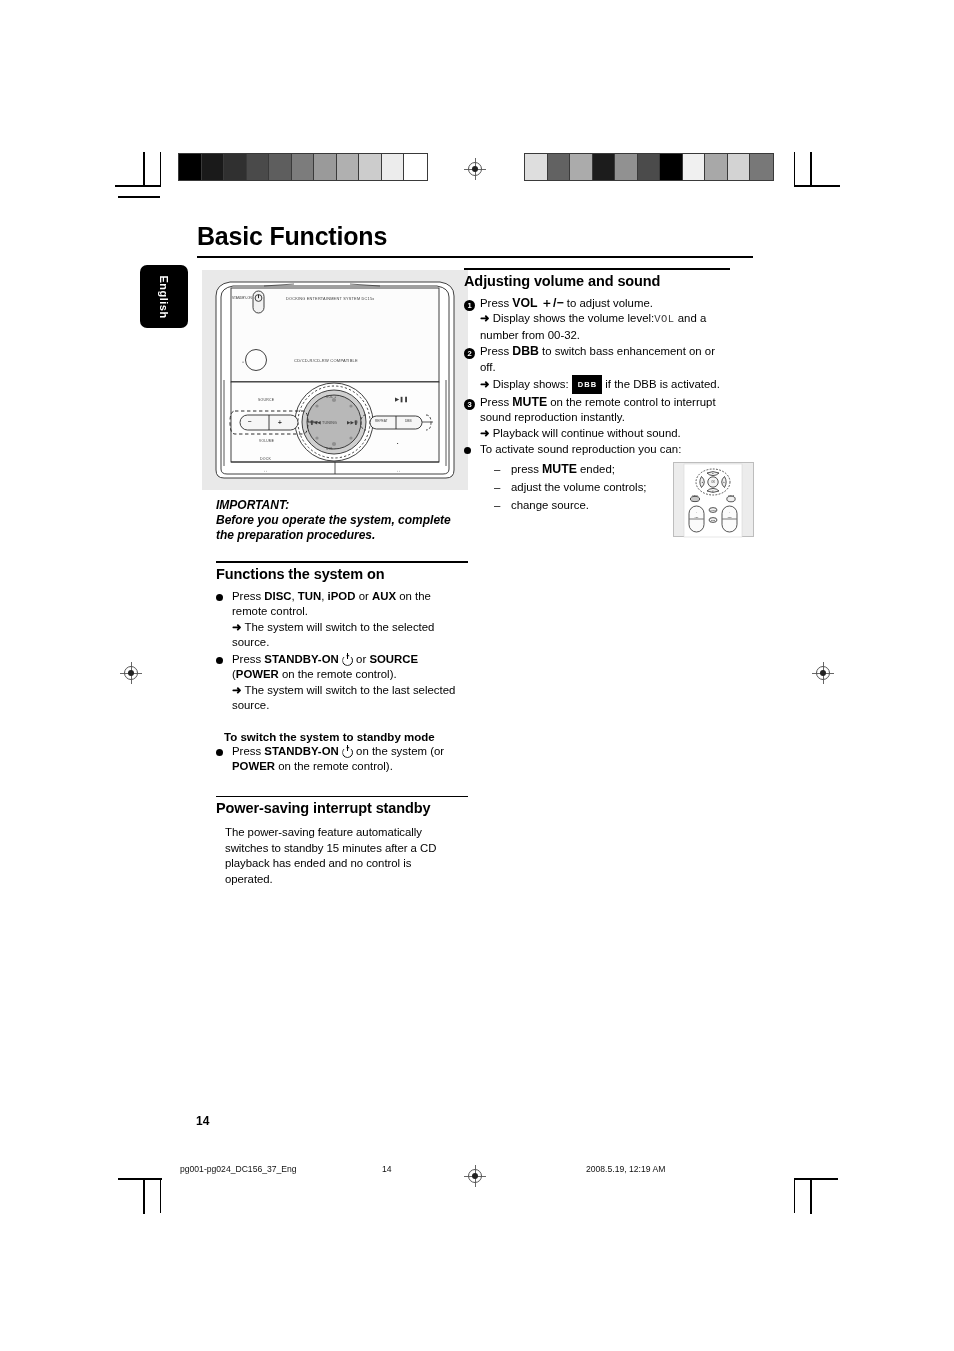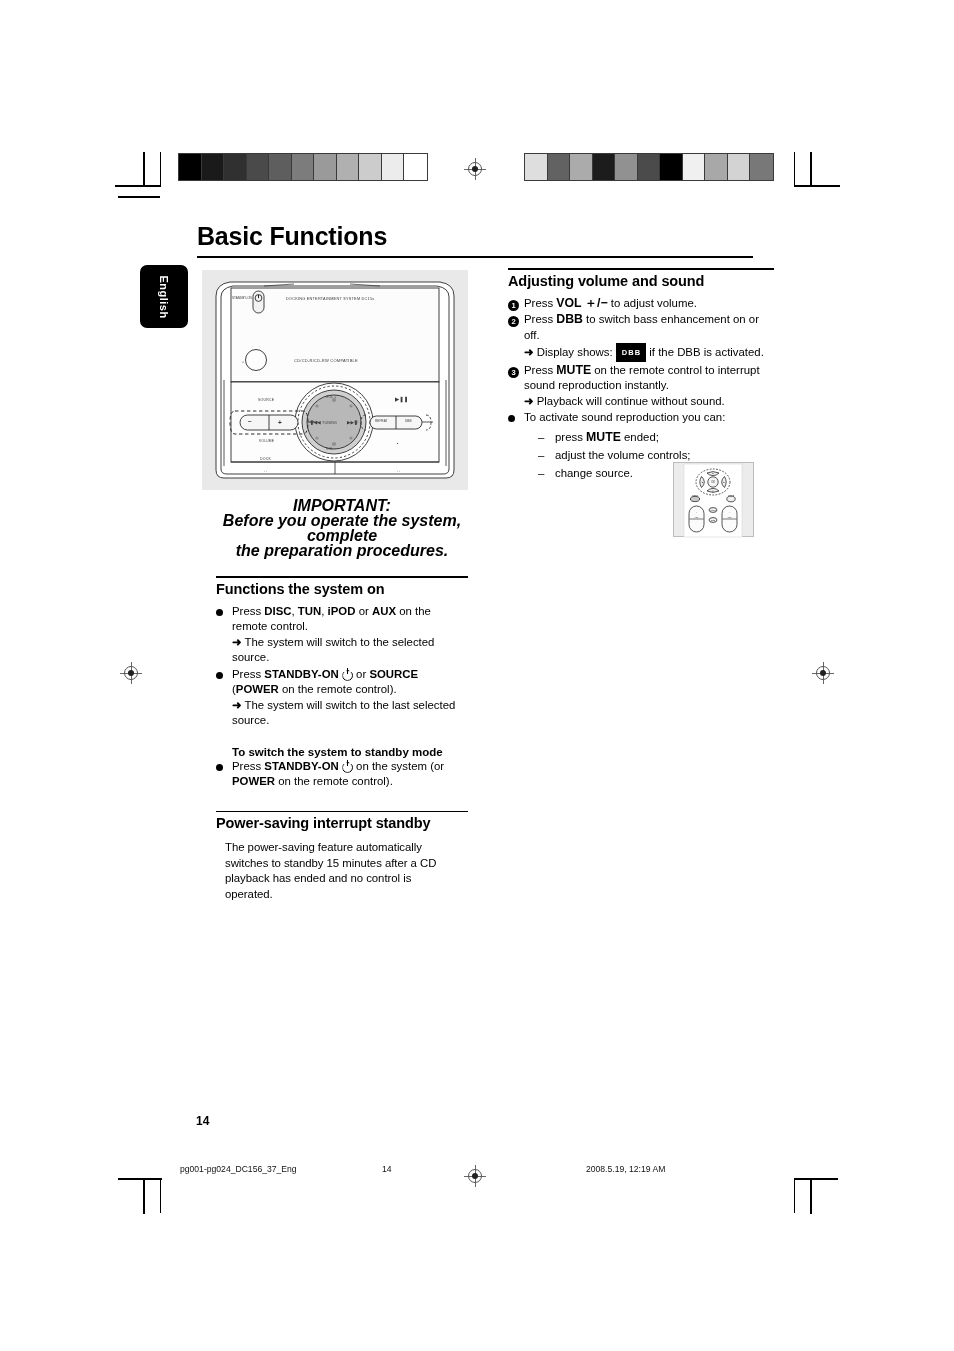"Adjusting volume and sound" .col-right { left: 508px -> 464px }
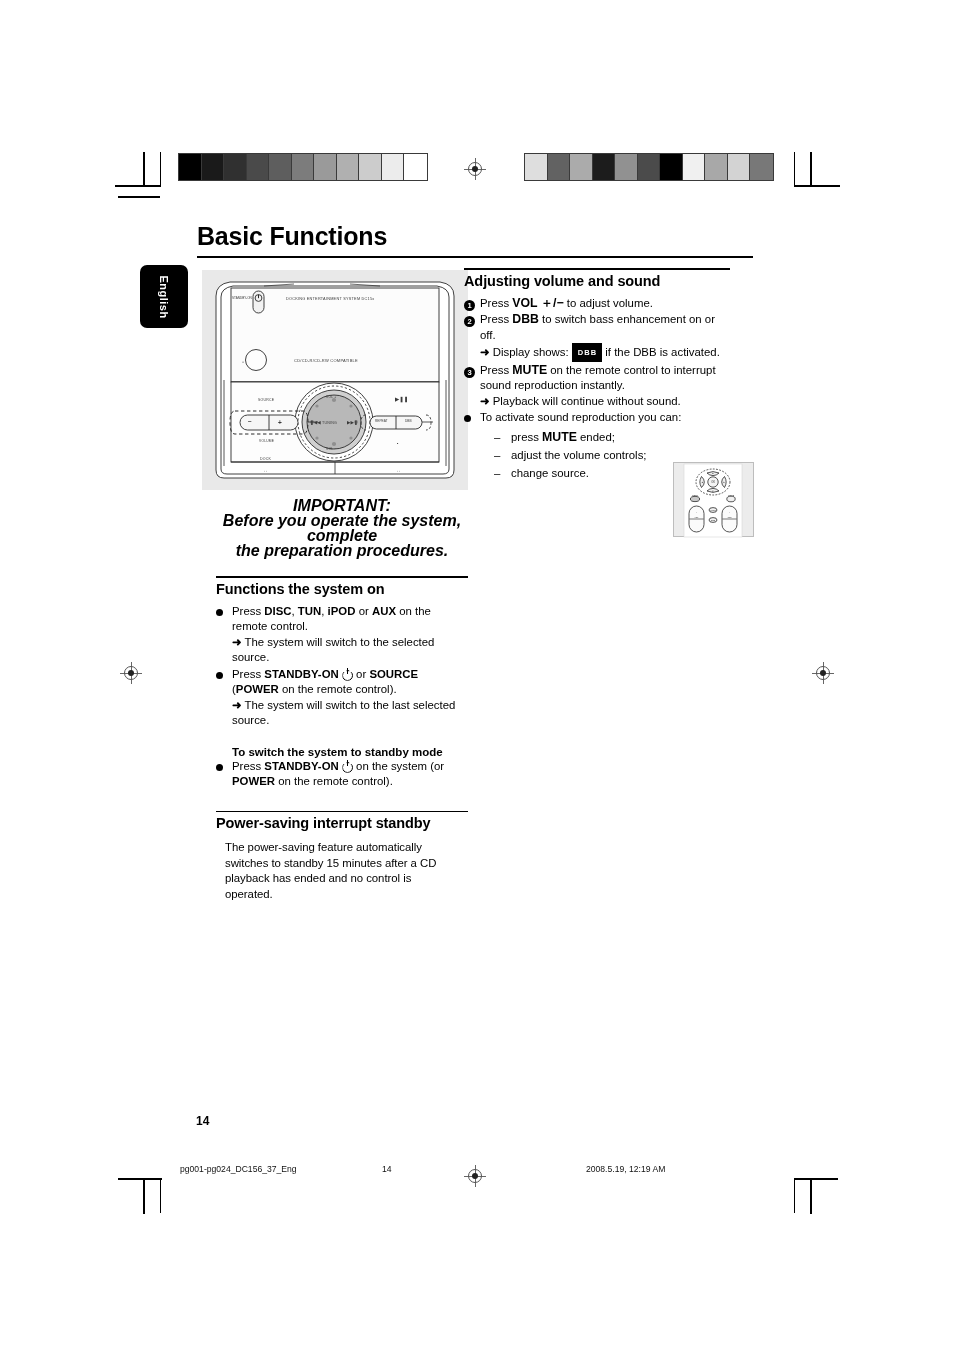"➜ Display shows the volume" div.arrow-line { html: none -> <div> <span>➜</span> <span>Display shows the volume level:</span><span>VOL</span> <span>and a number from 00-32.</span> </div> }
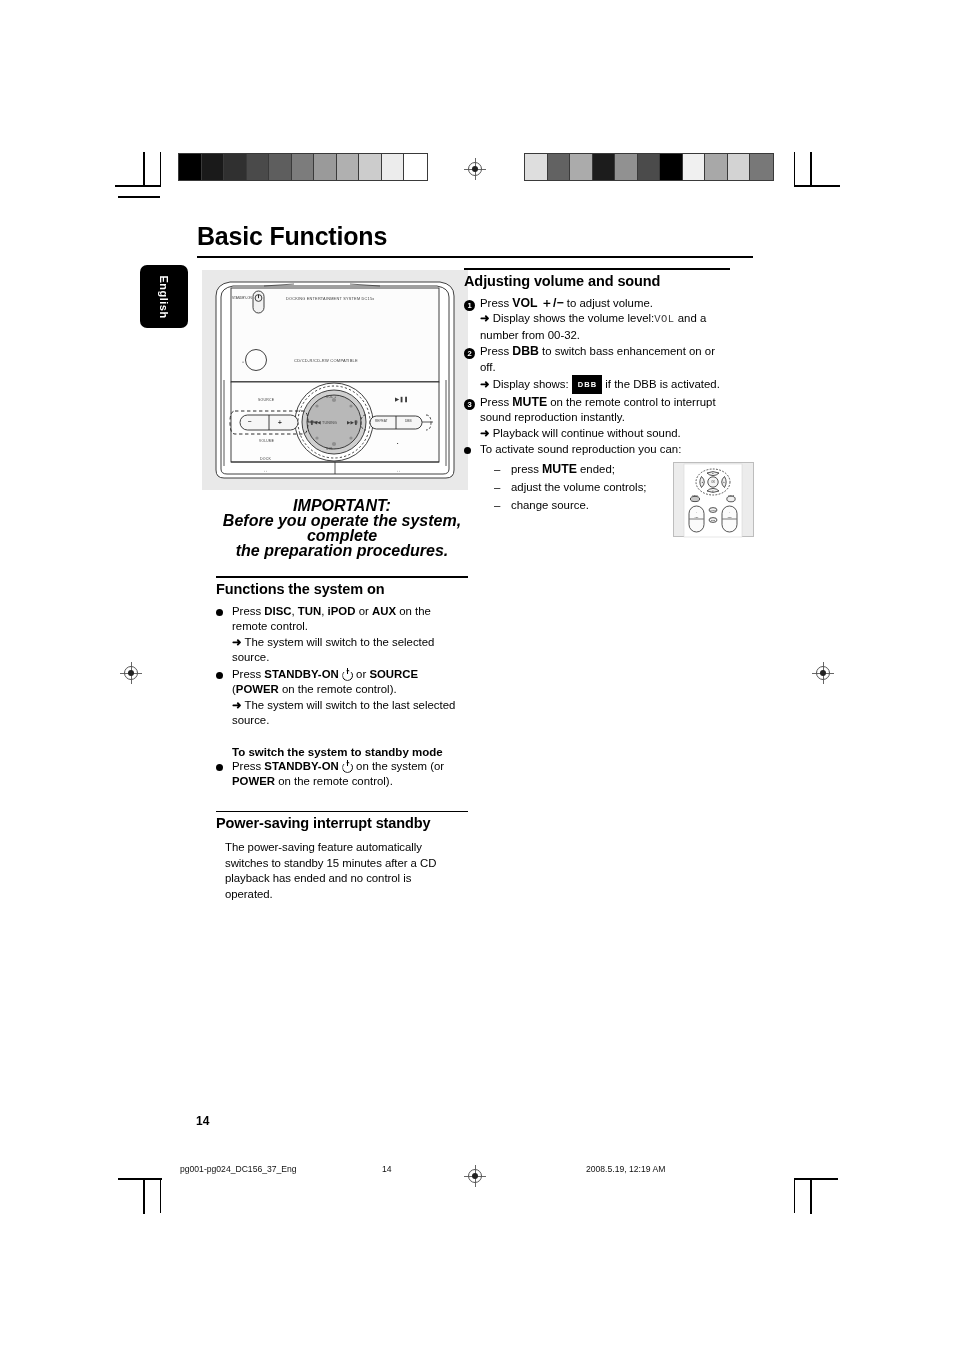"IMPORTANT:" .important { font-size: 16px -> 12px; text-align: center -> none }
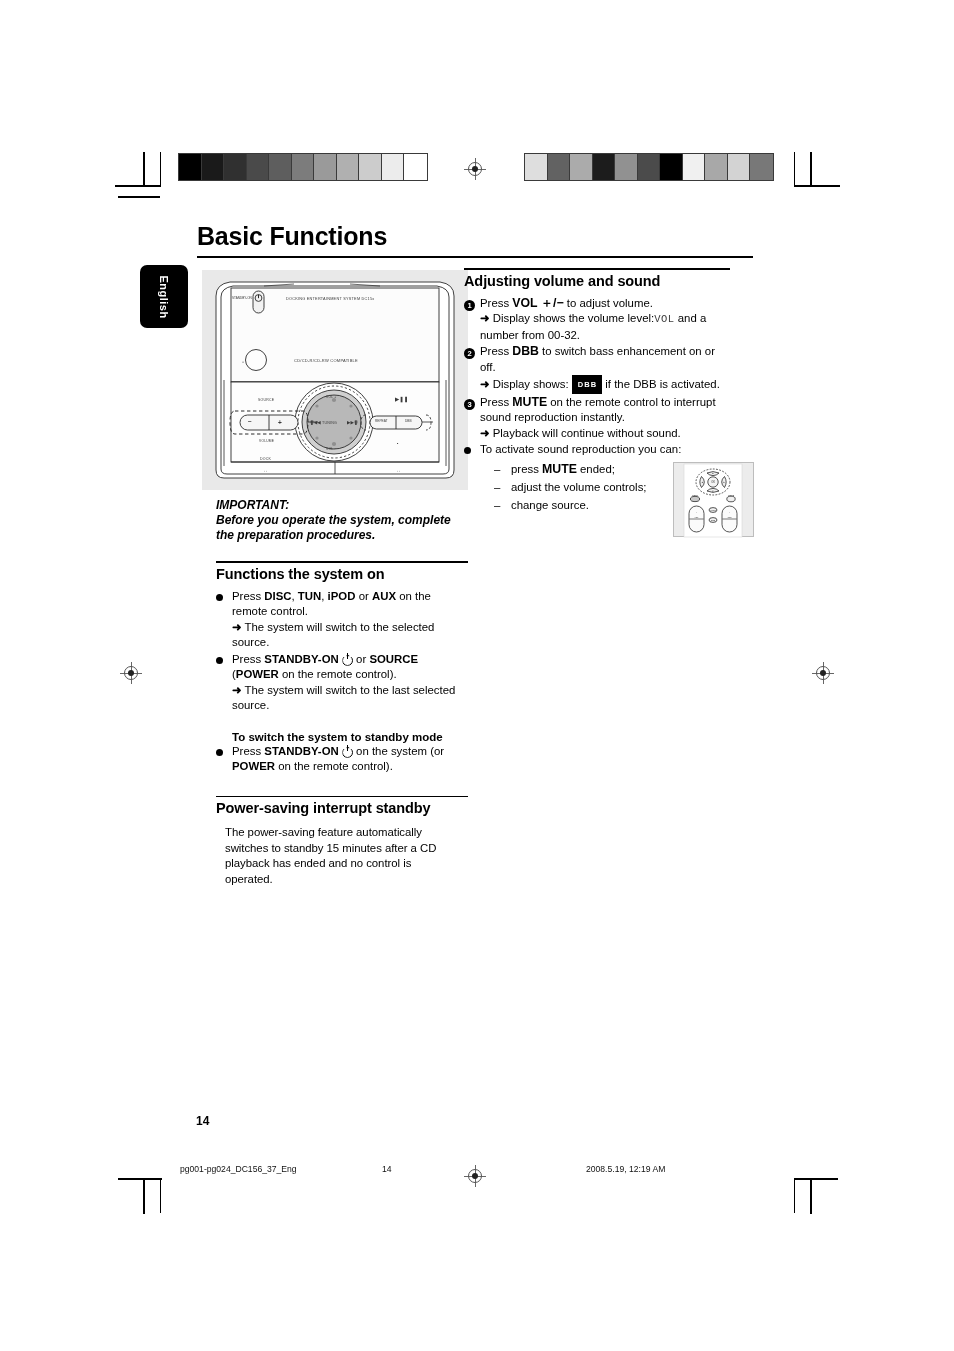"To switch the system to" .subhead { margin: 0 0 1px 16px -> 0 0 1px 8px }
